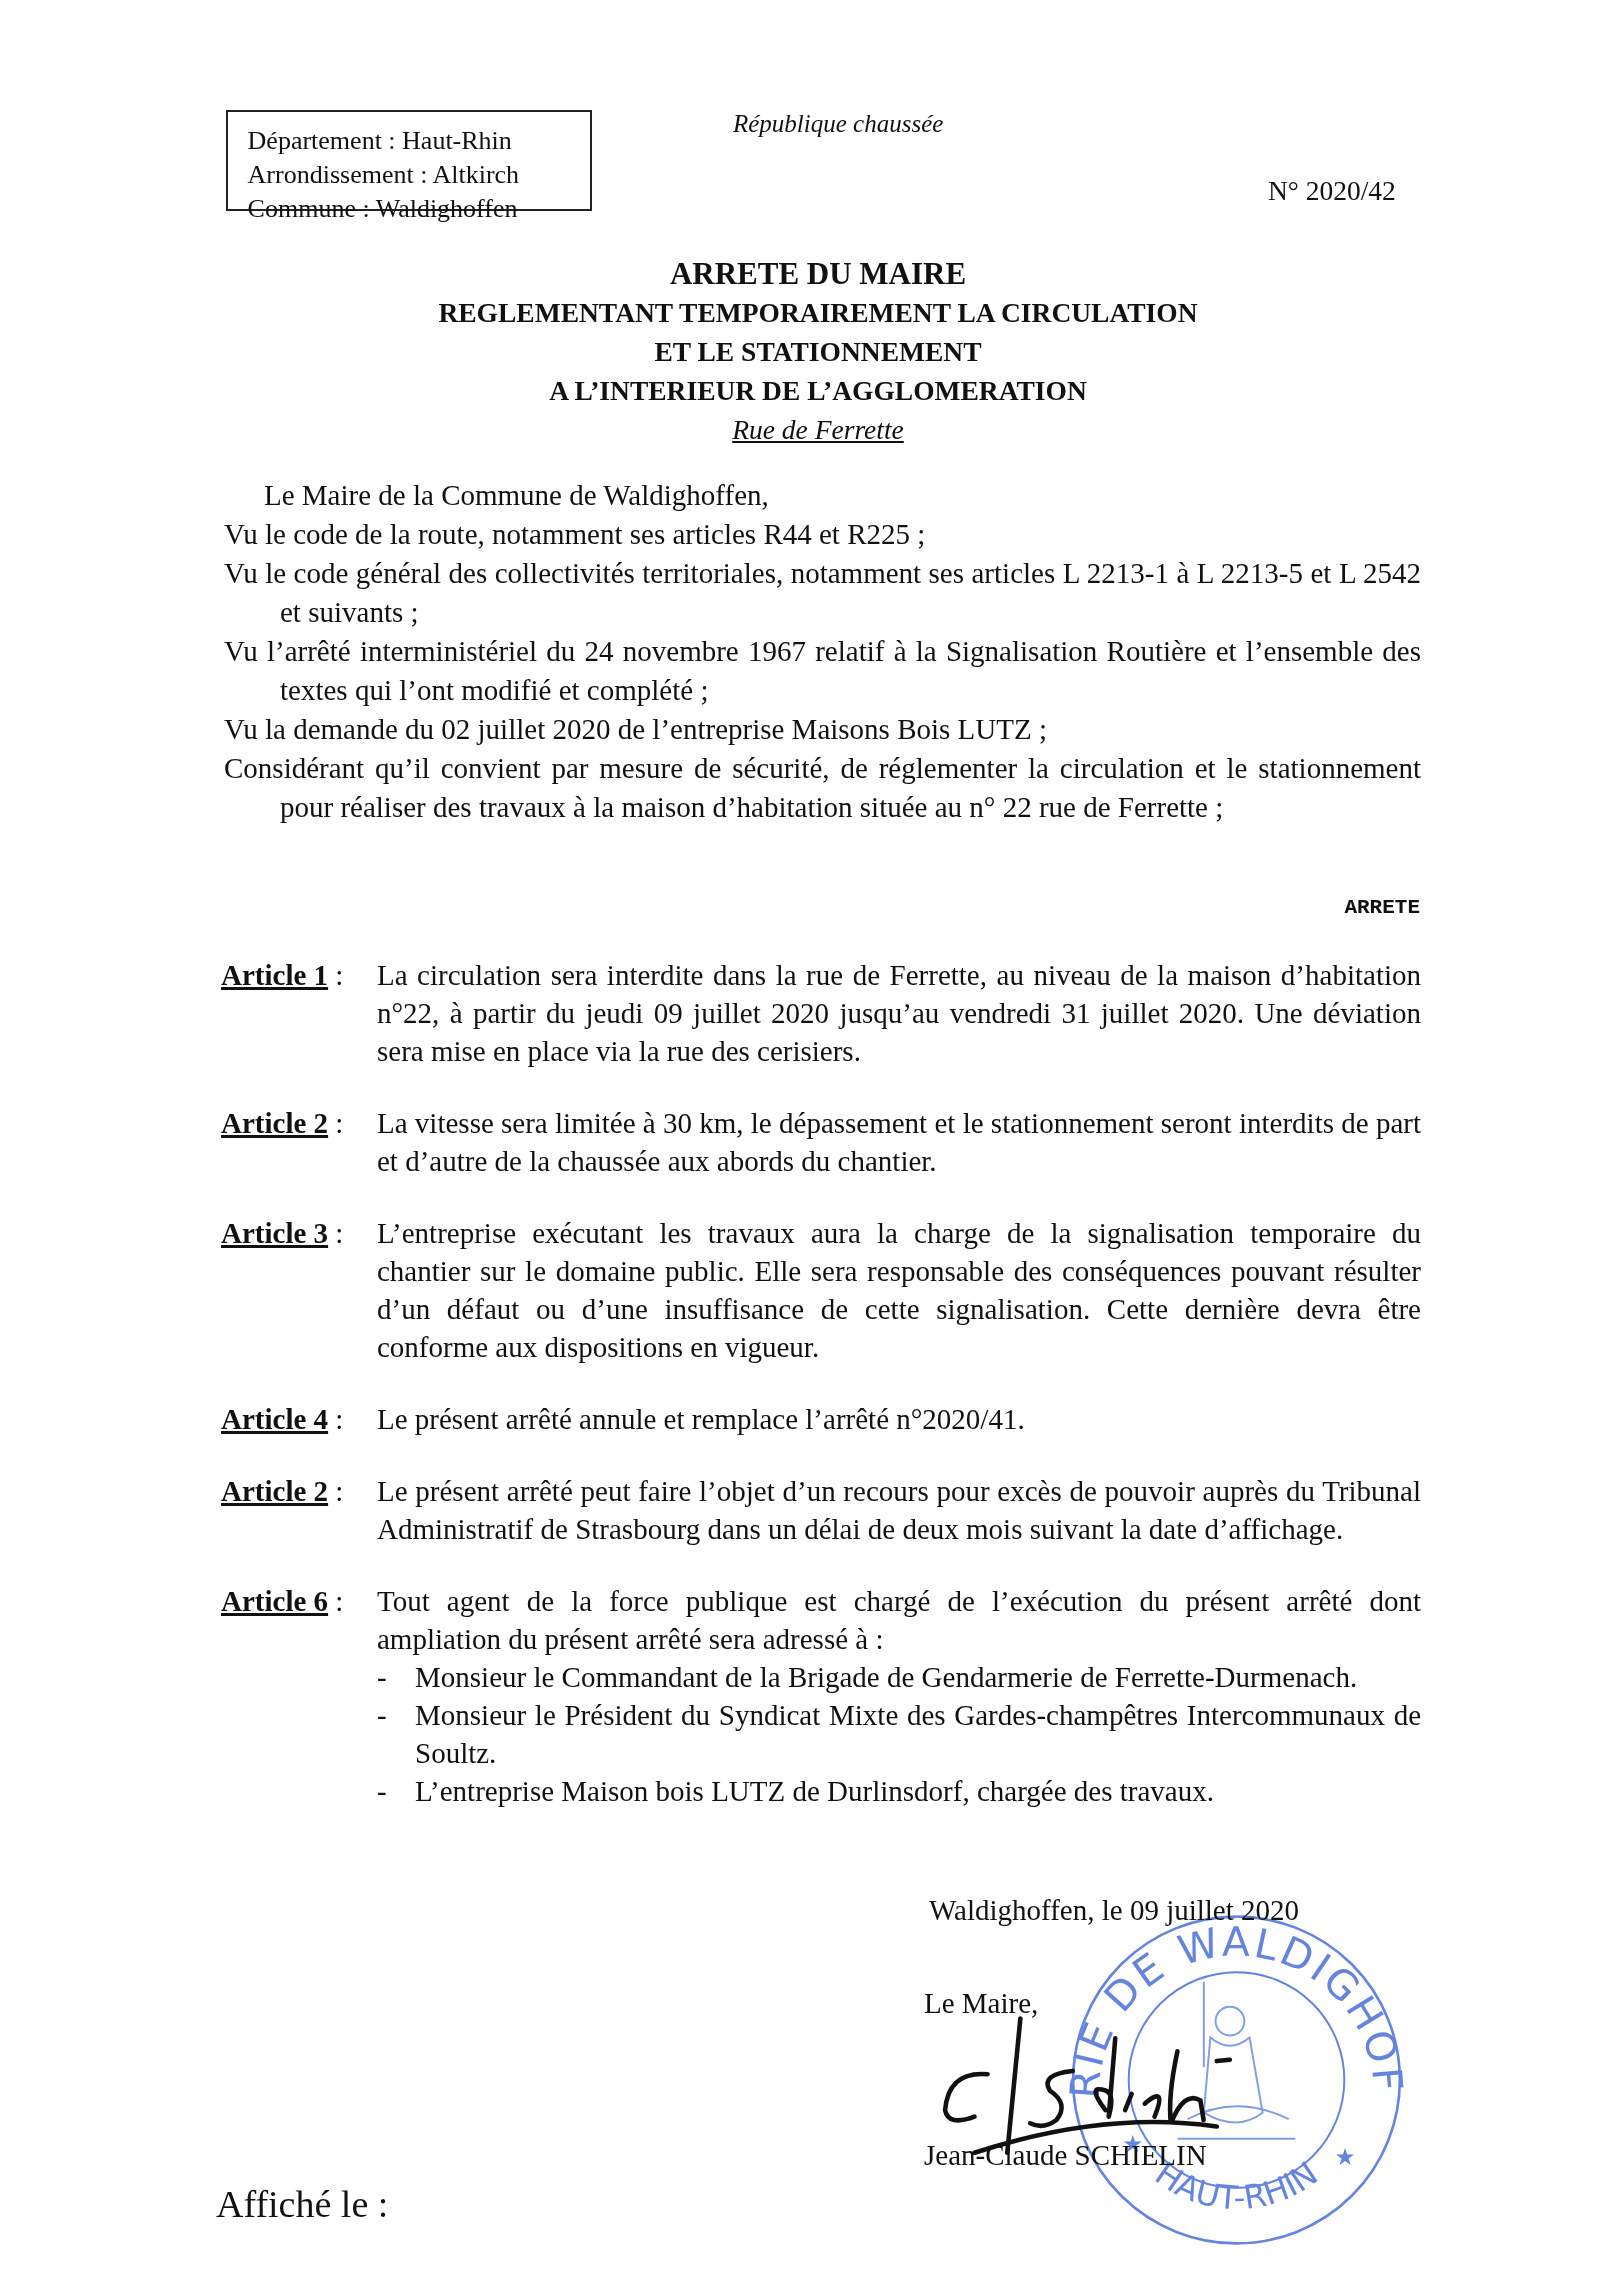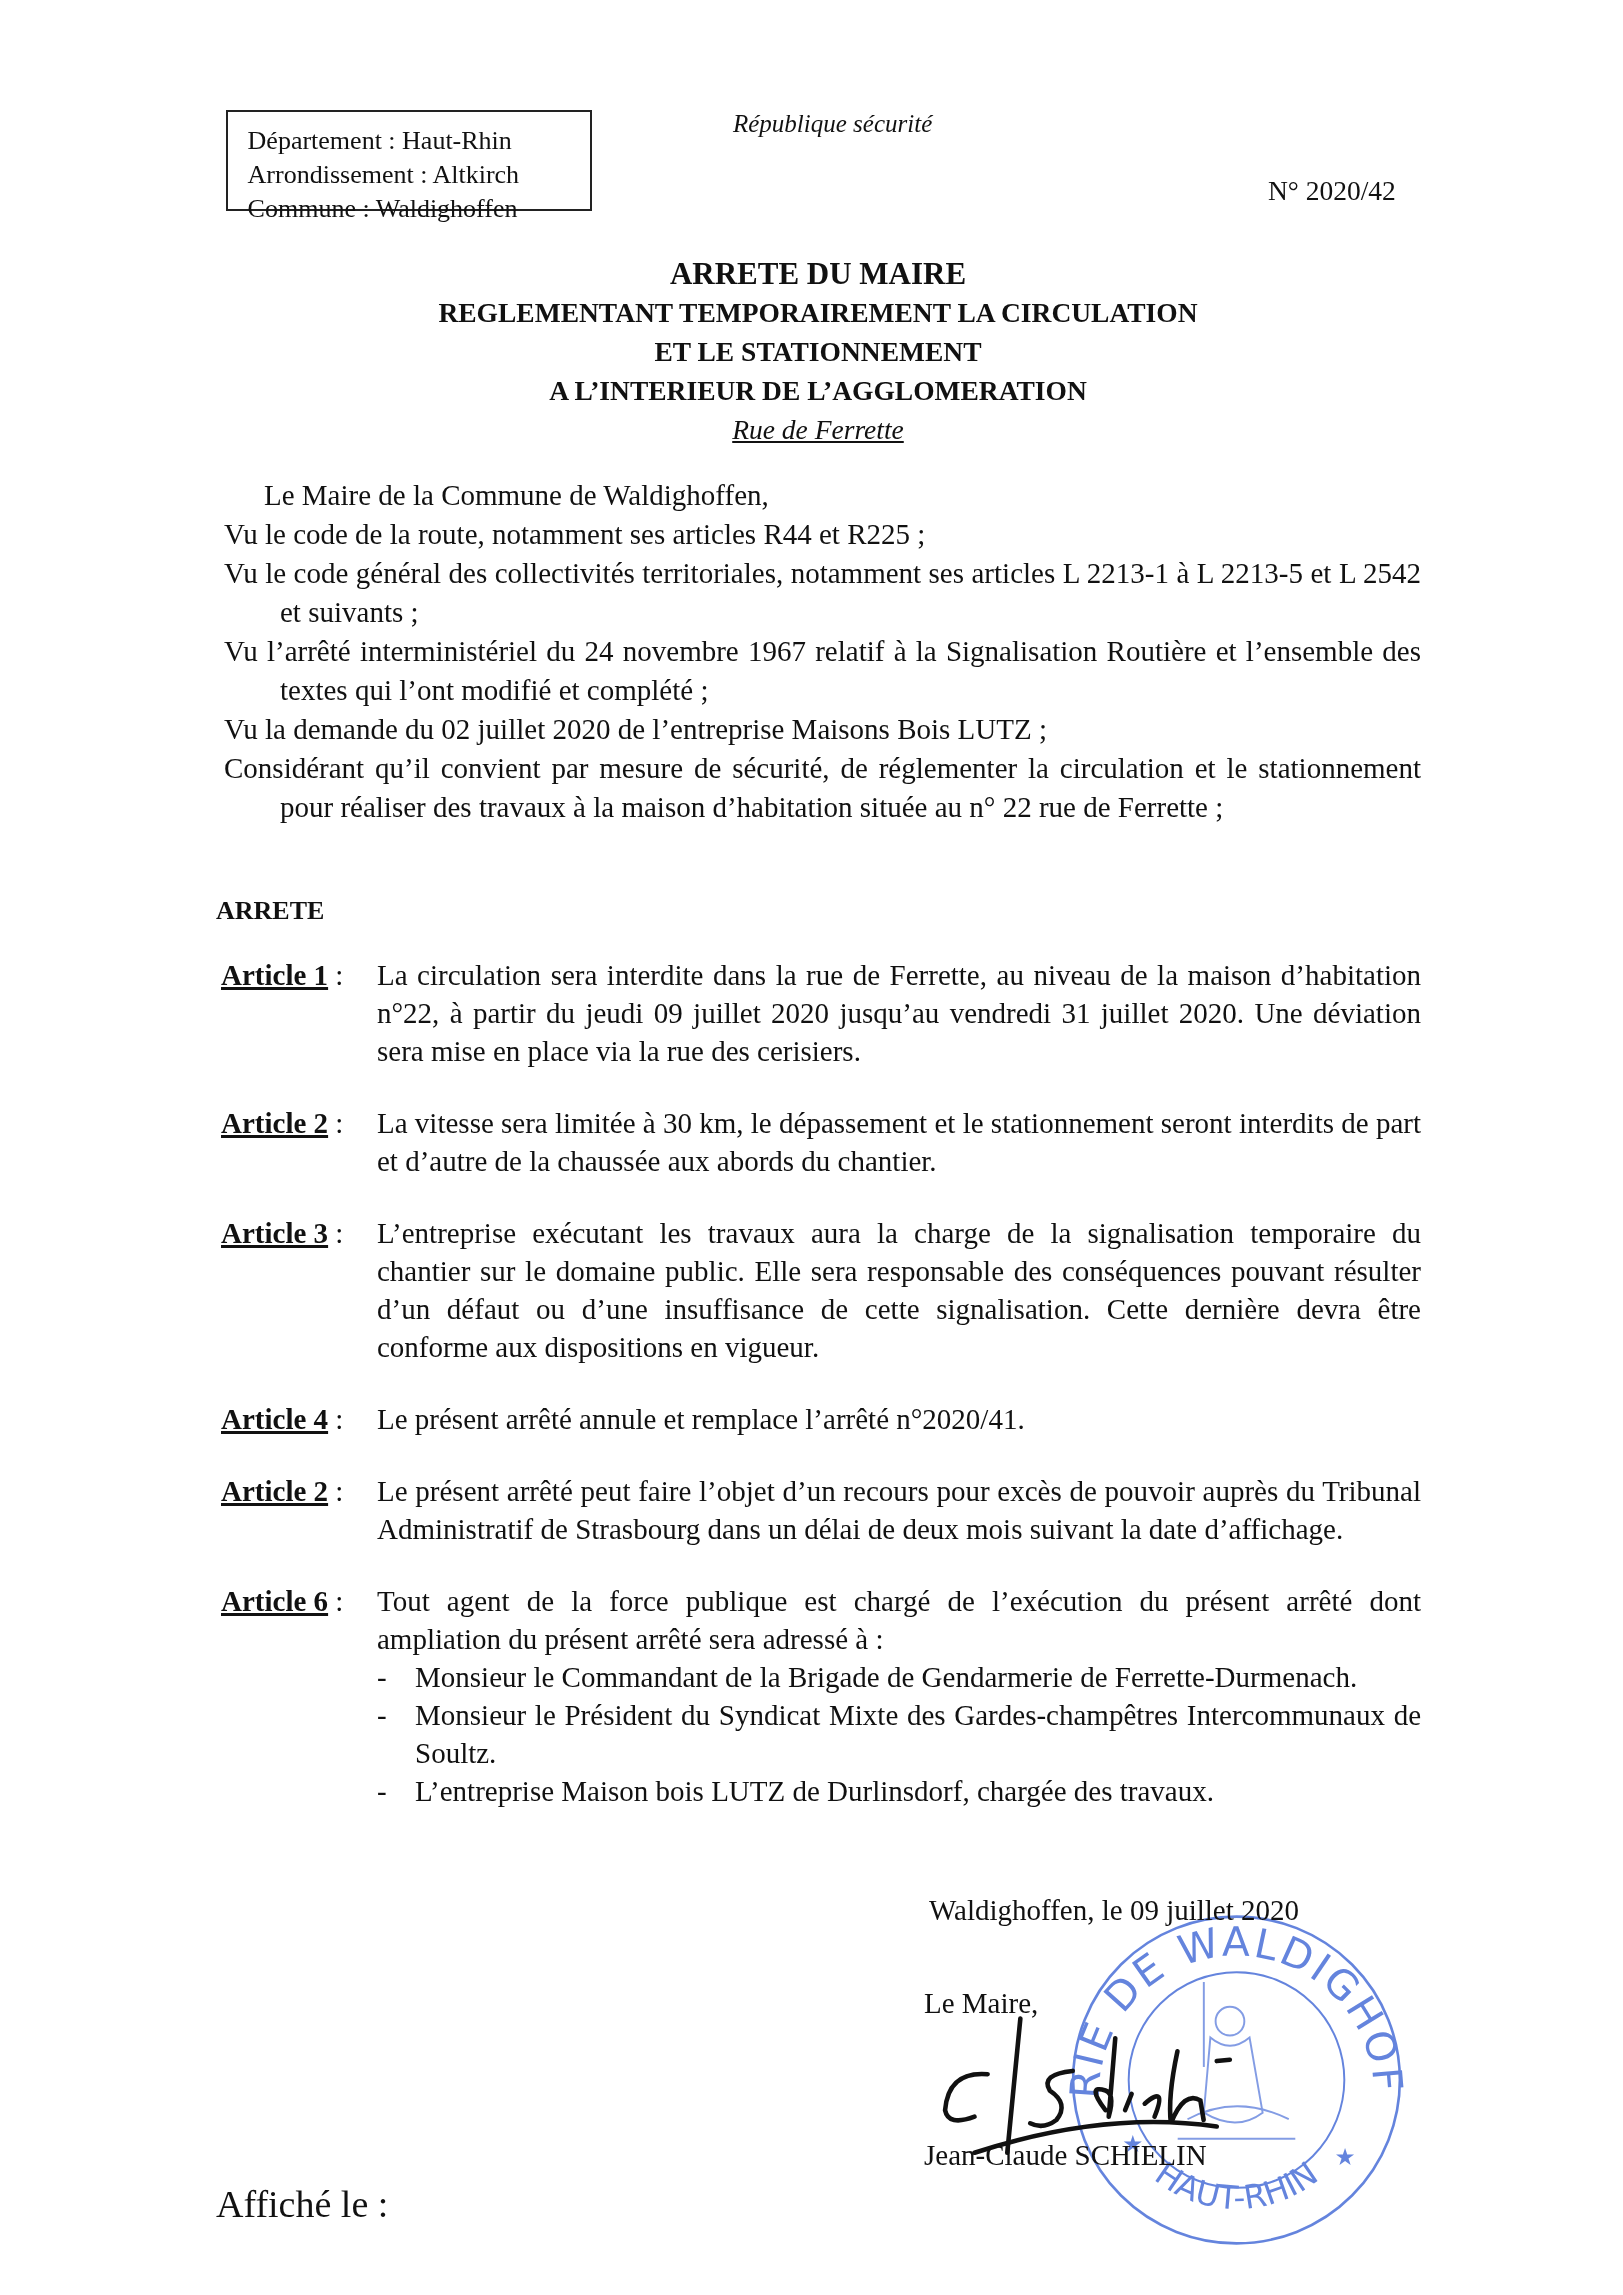"République sécurité" div.abs { text: sécurité -> chaussée }
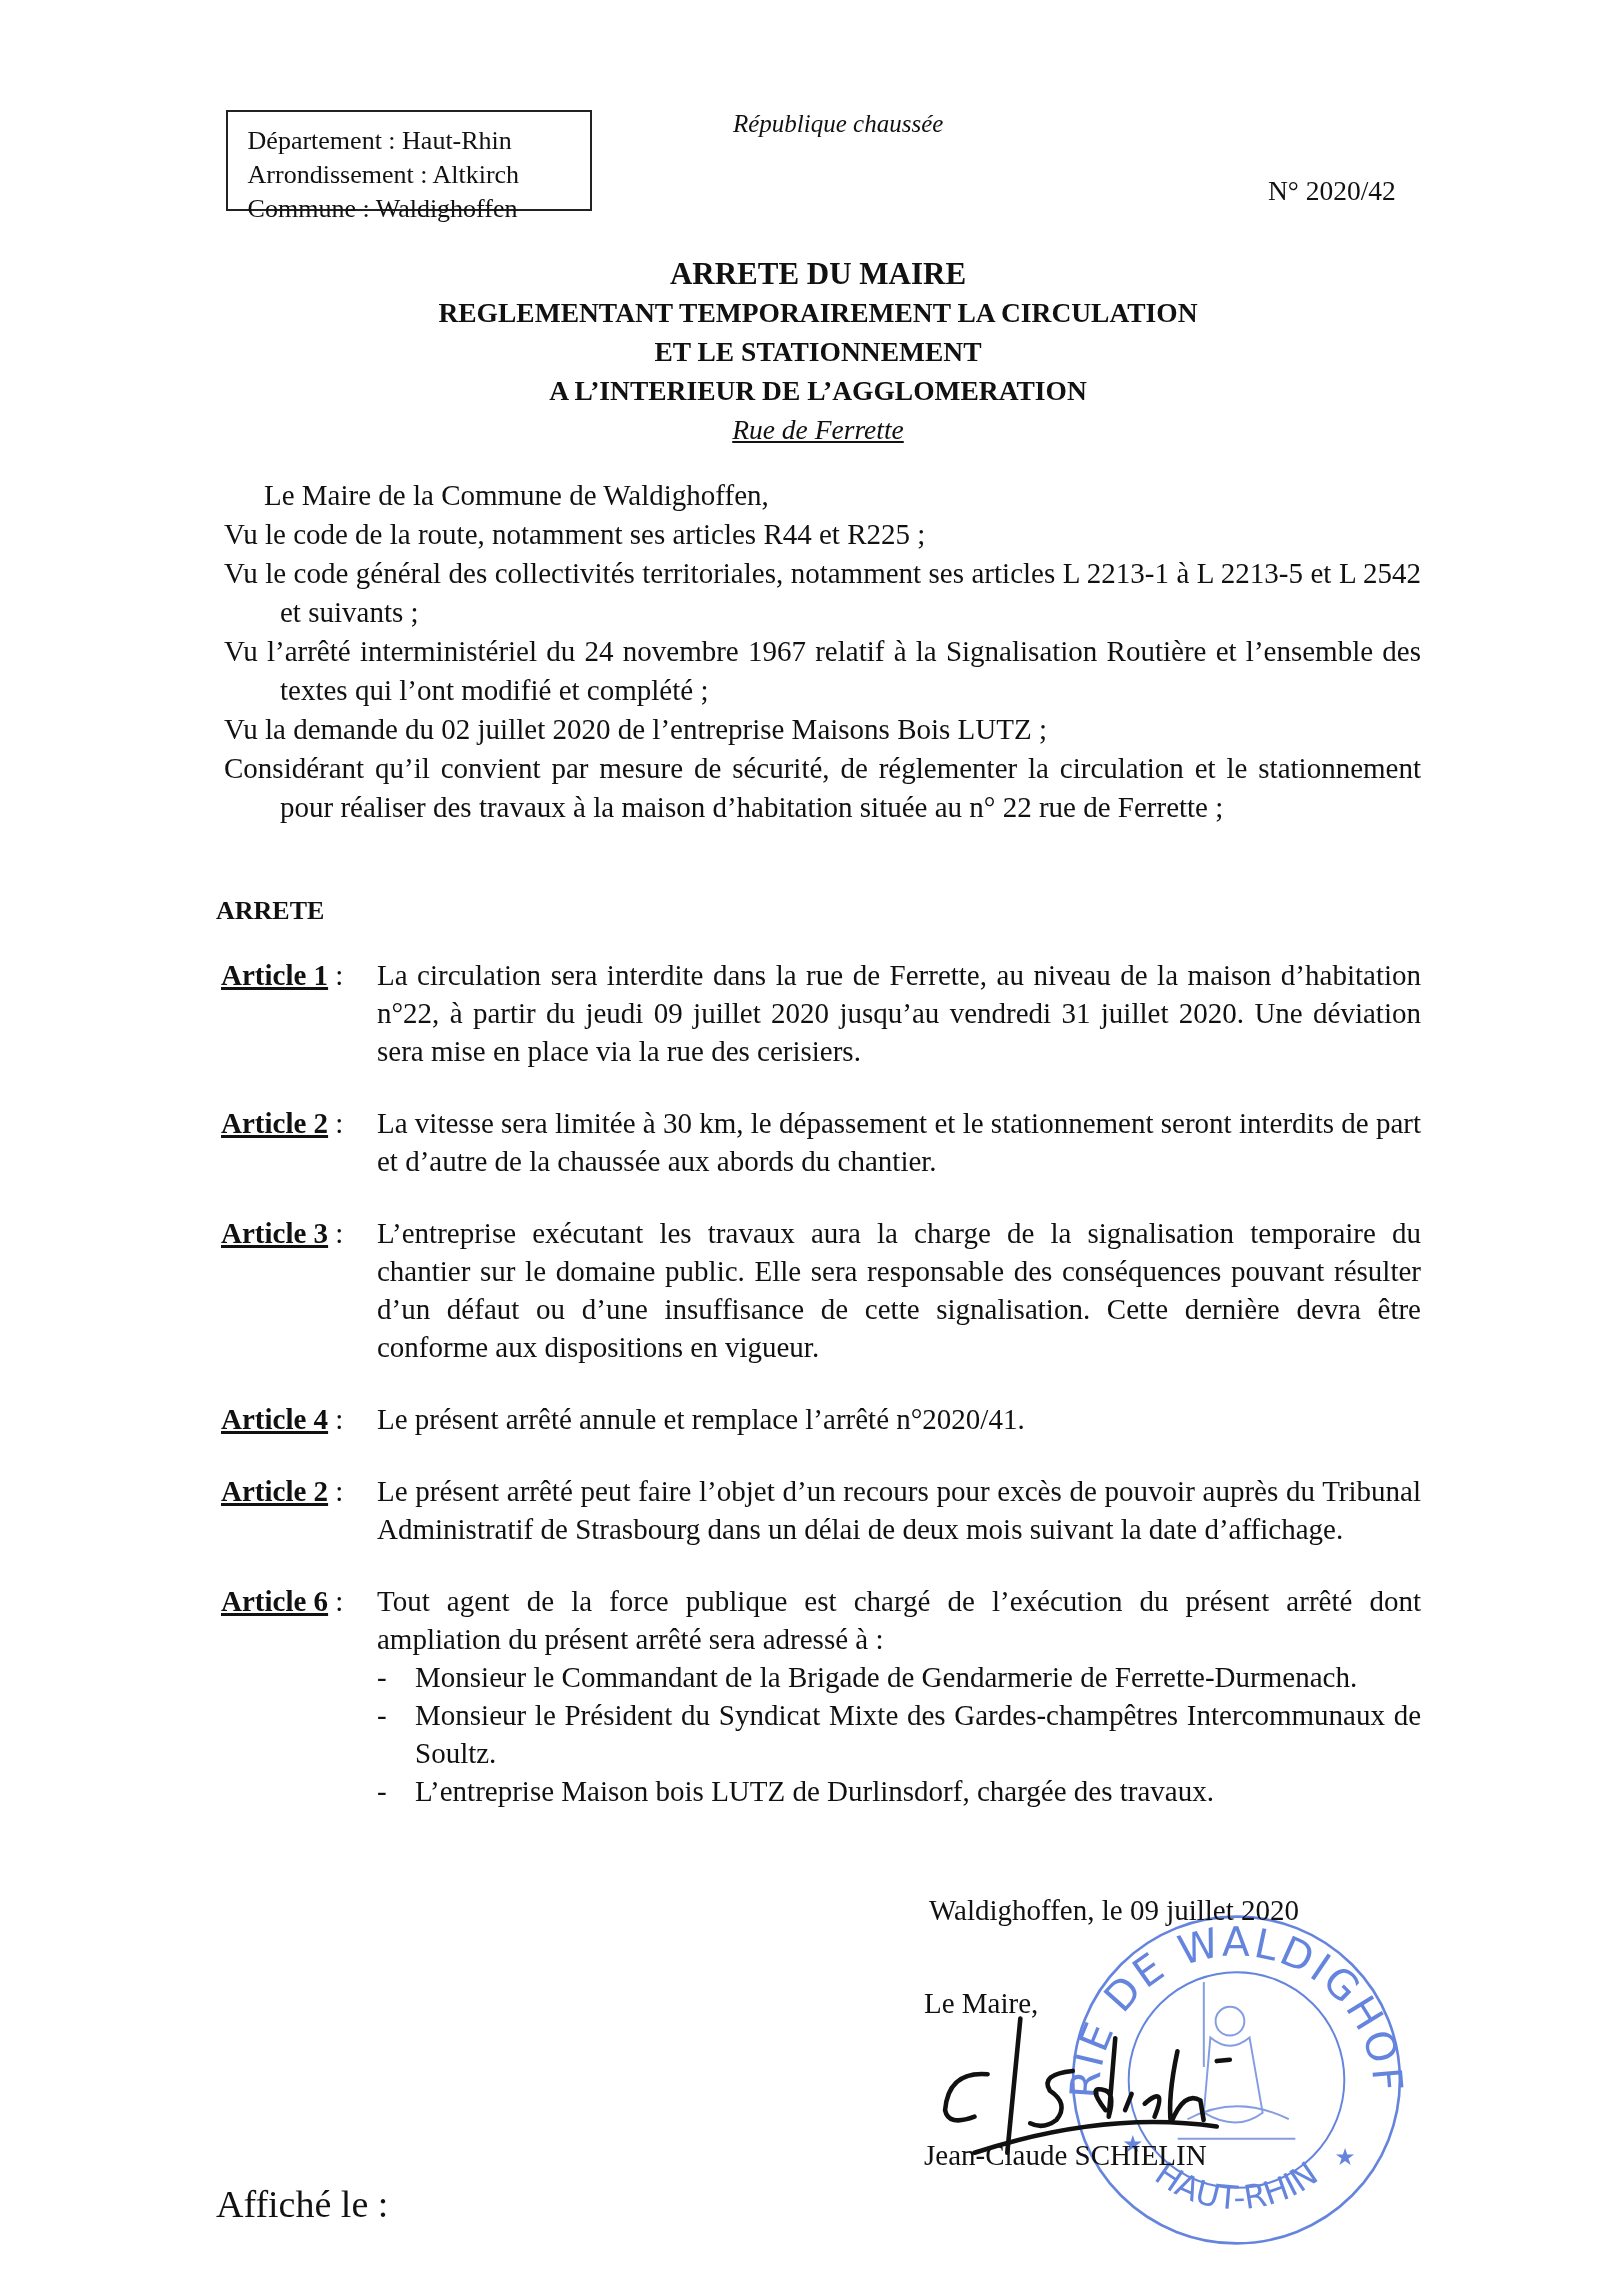"ARRETE" .arrete-heading { font-family: none -> Liberation Mono, monospace; font-size: 26px -> 21px; text-align: left -> right }
